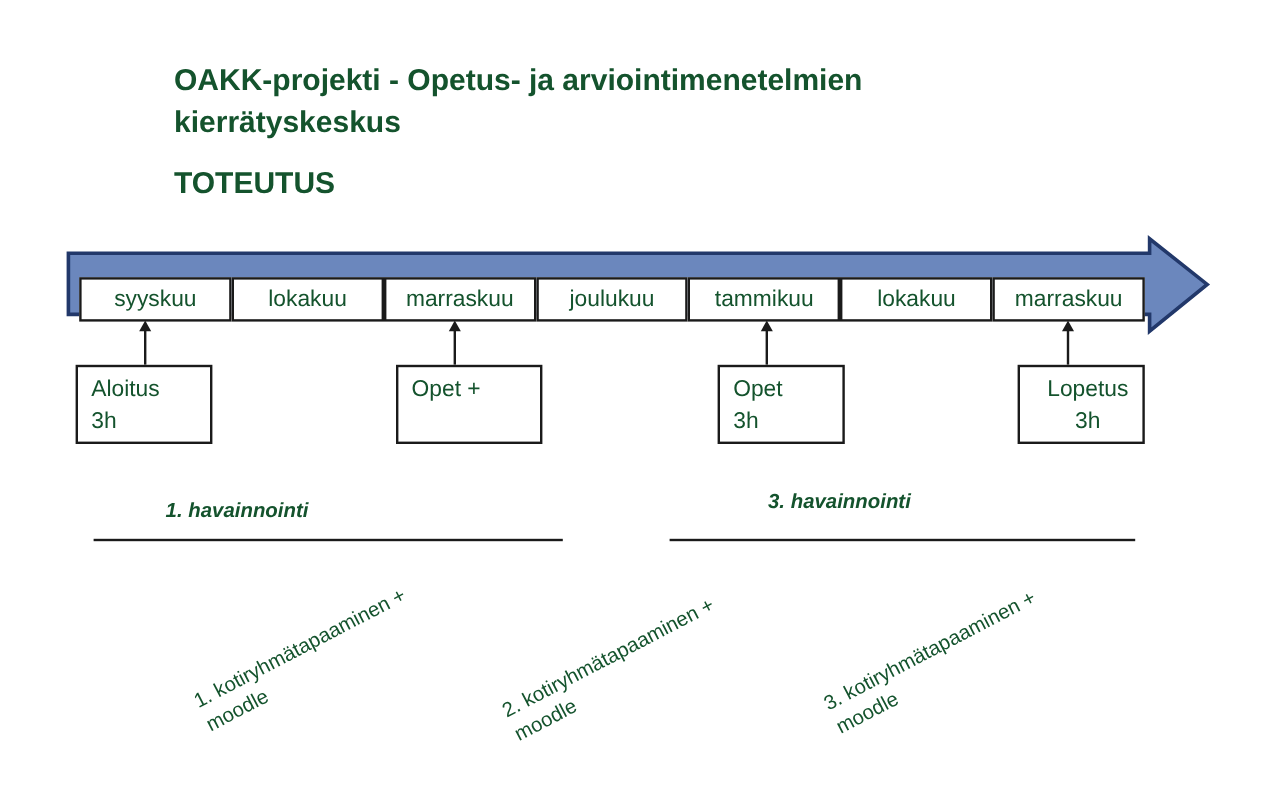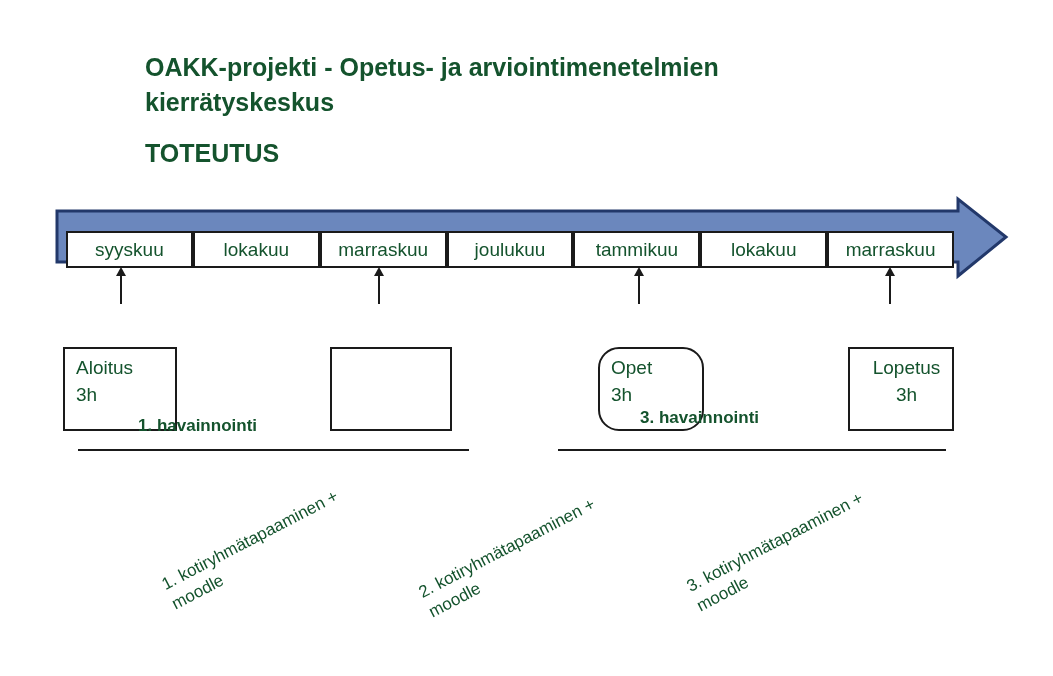"Aloitus" .event-box { height: 84px -> 66px; margin-top: 43px -> none }
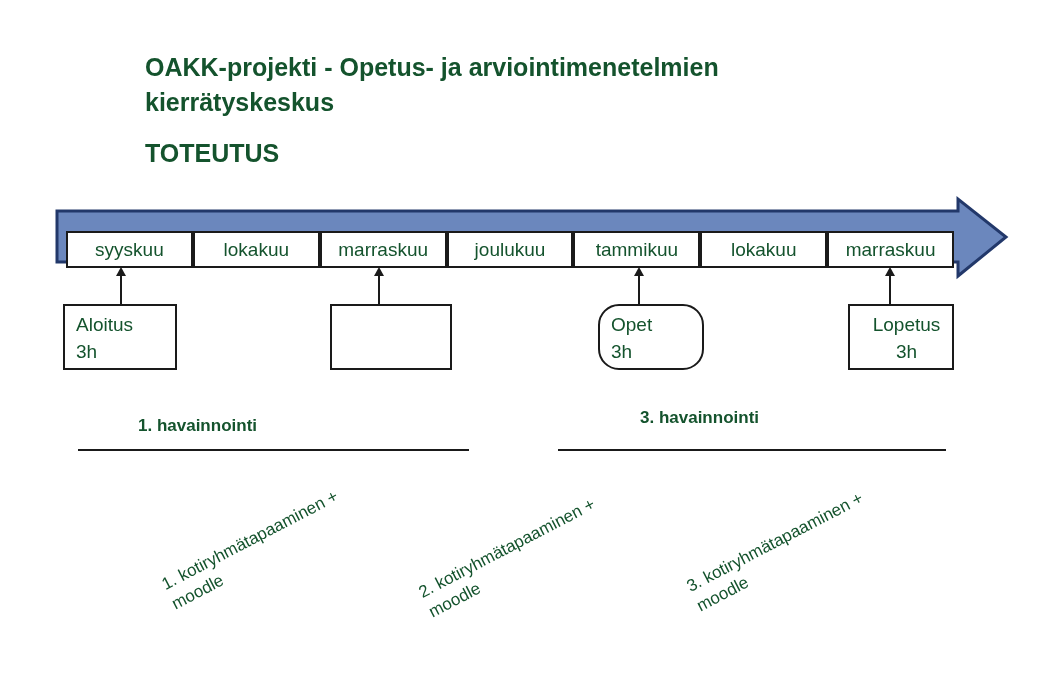"Opet +" span.event-line { html: none -> <span>Opet +</span> }
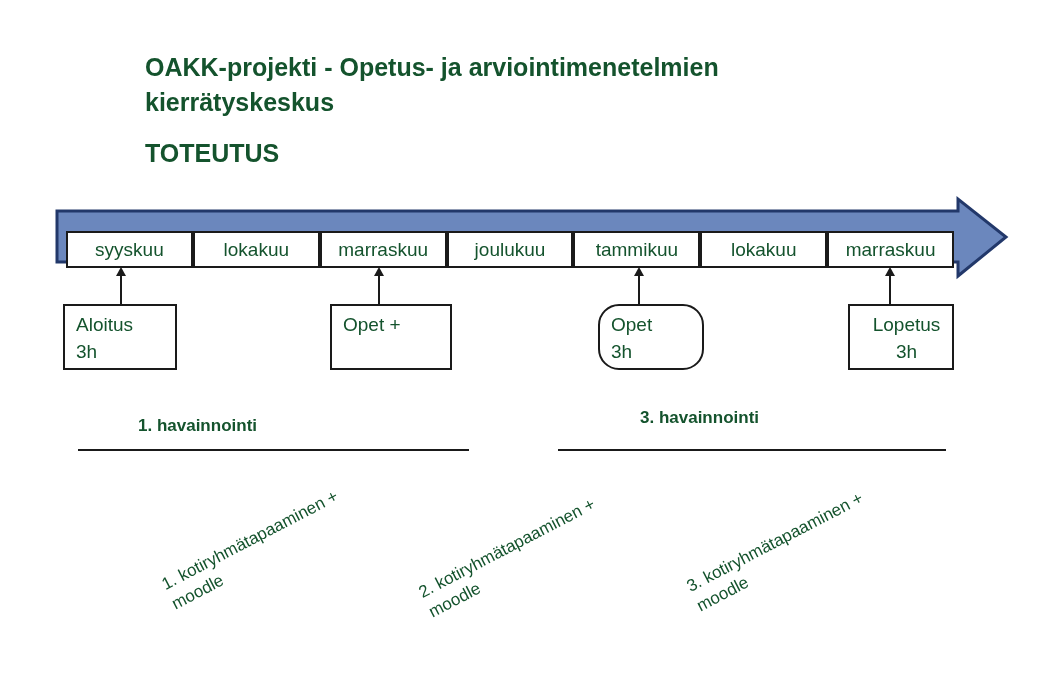"Opet" div.event-box { border-radius: 21px -> none }
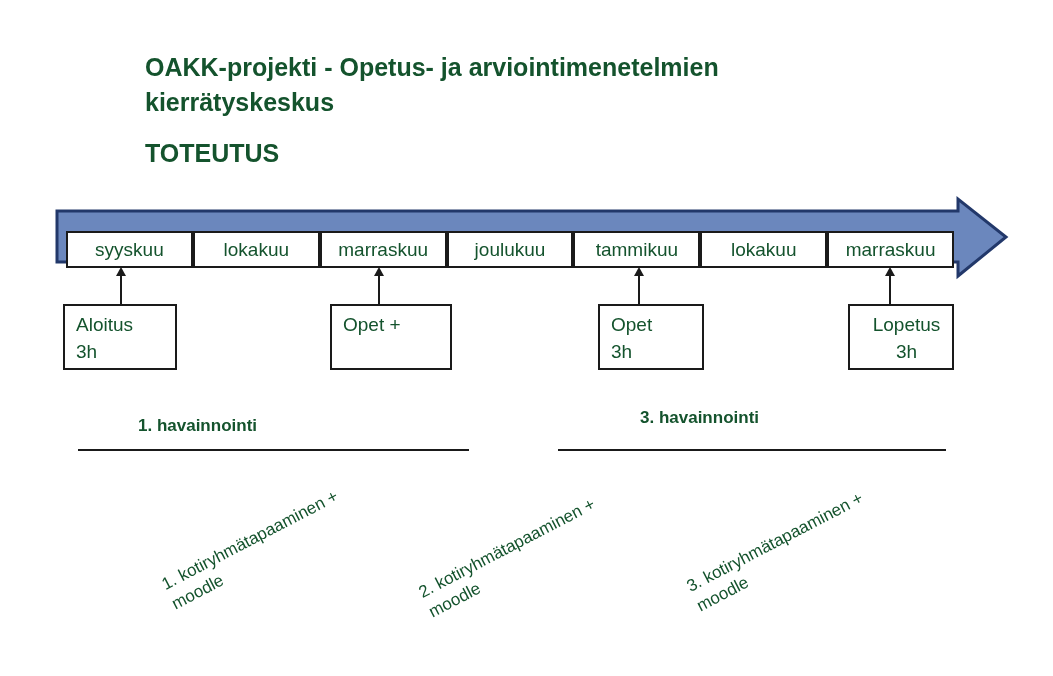"1. havainnointi" .obs-label { font-style: none -> italic }
